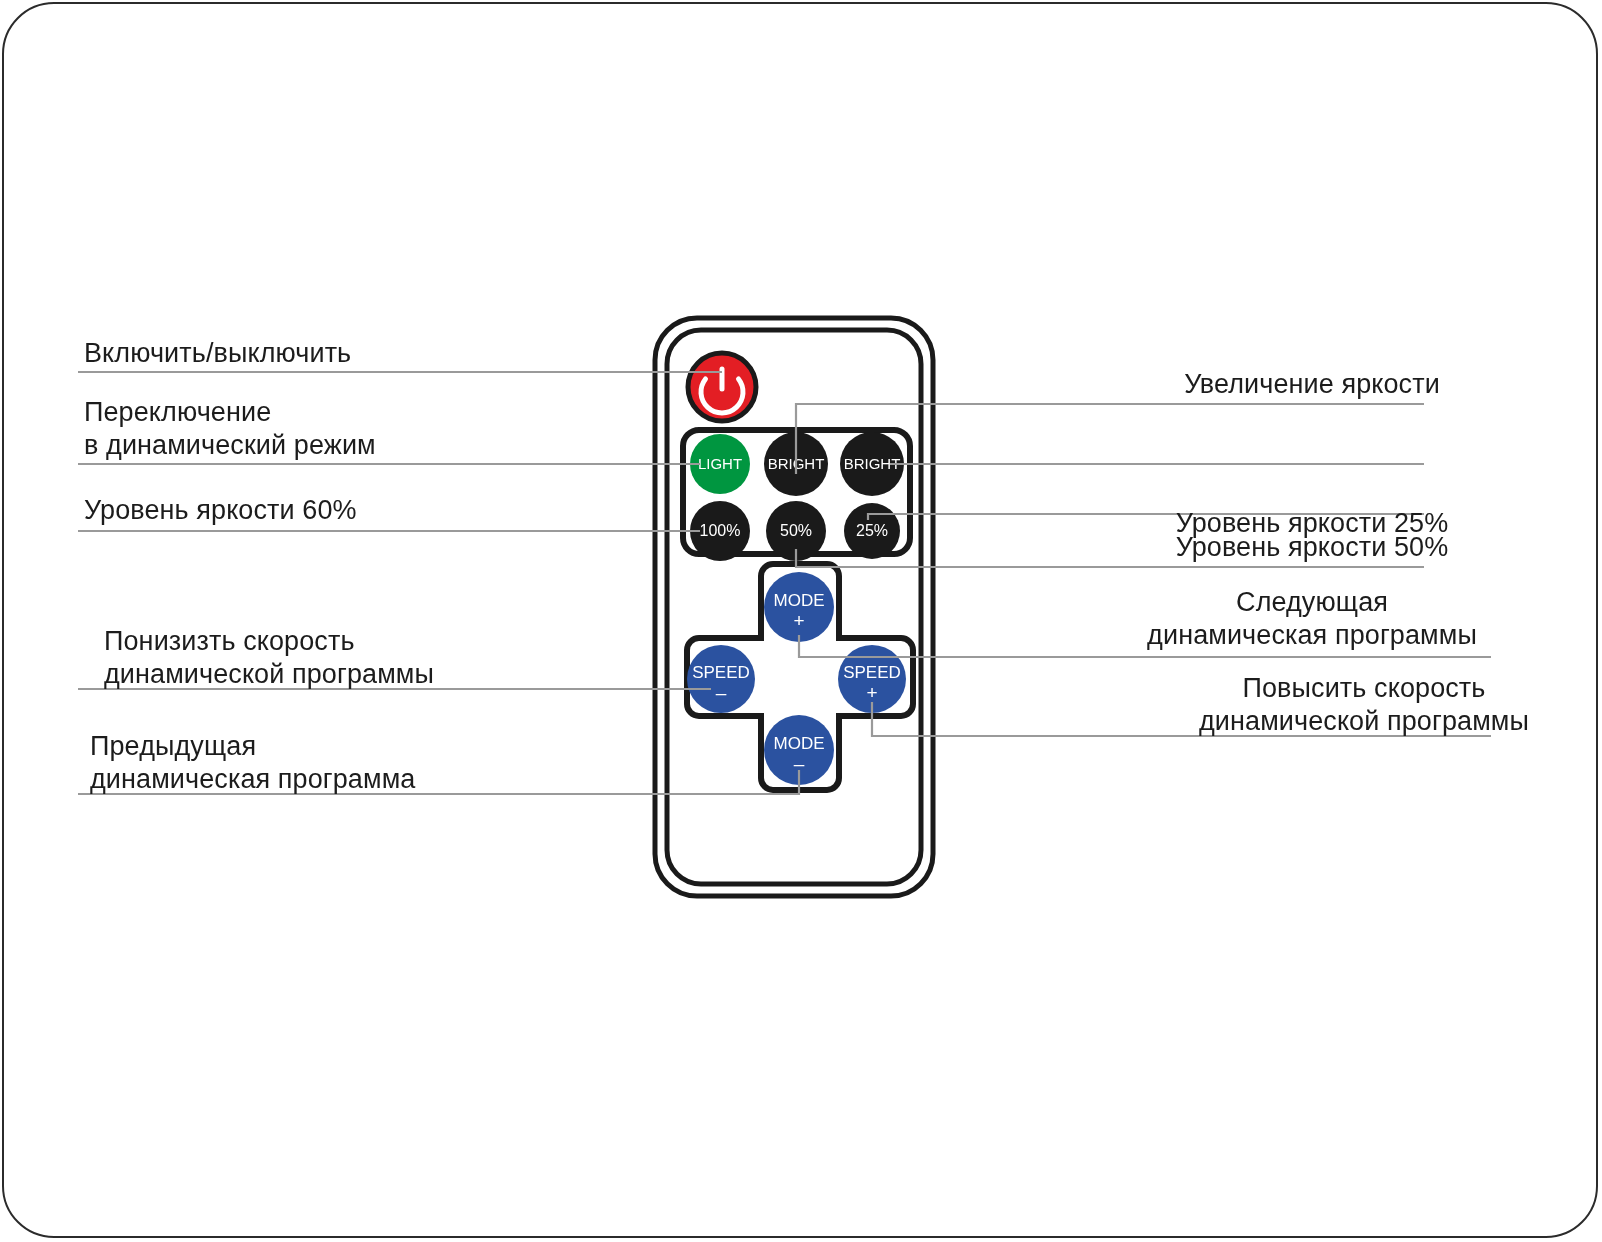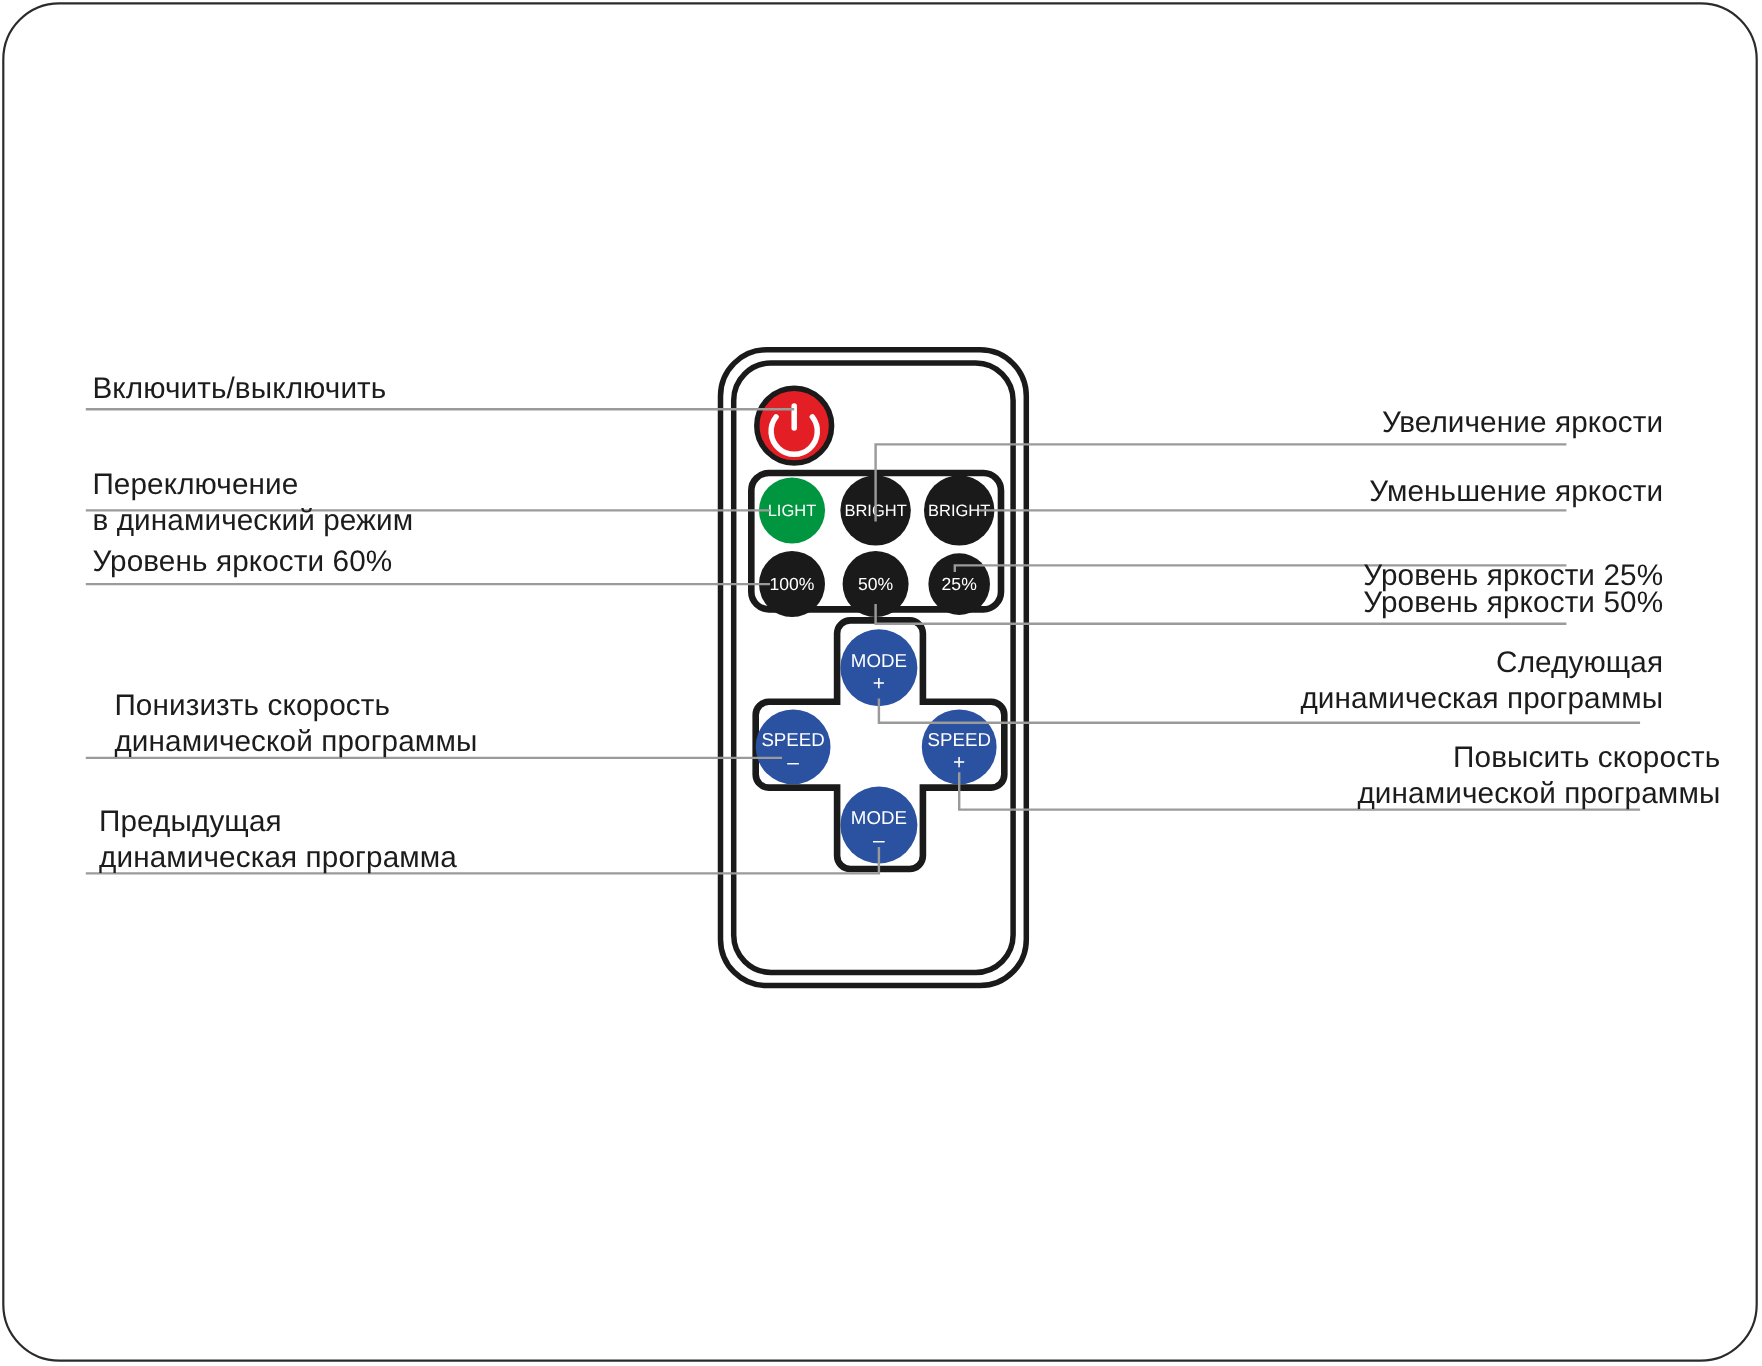"Увеличение яркости" .callout.right { text-align: right -> center }
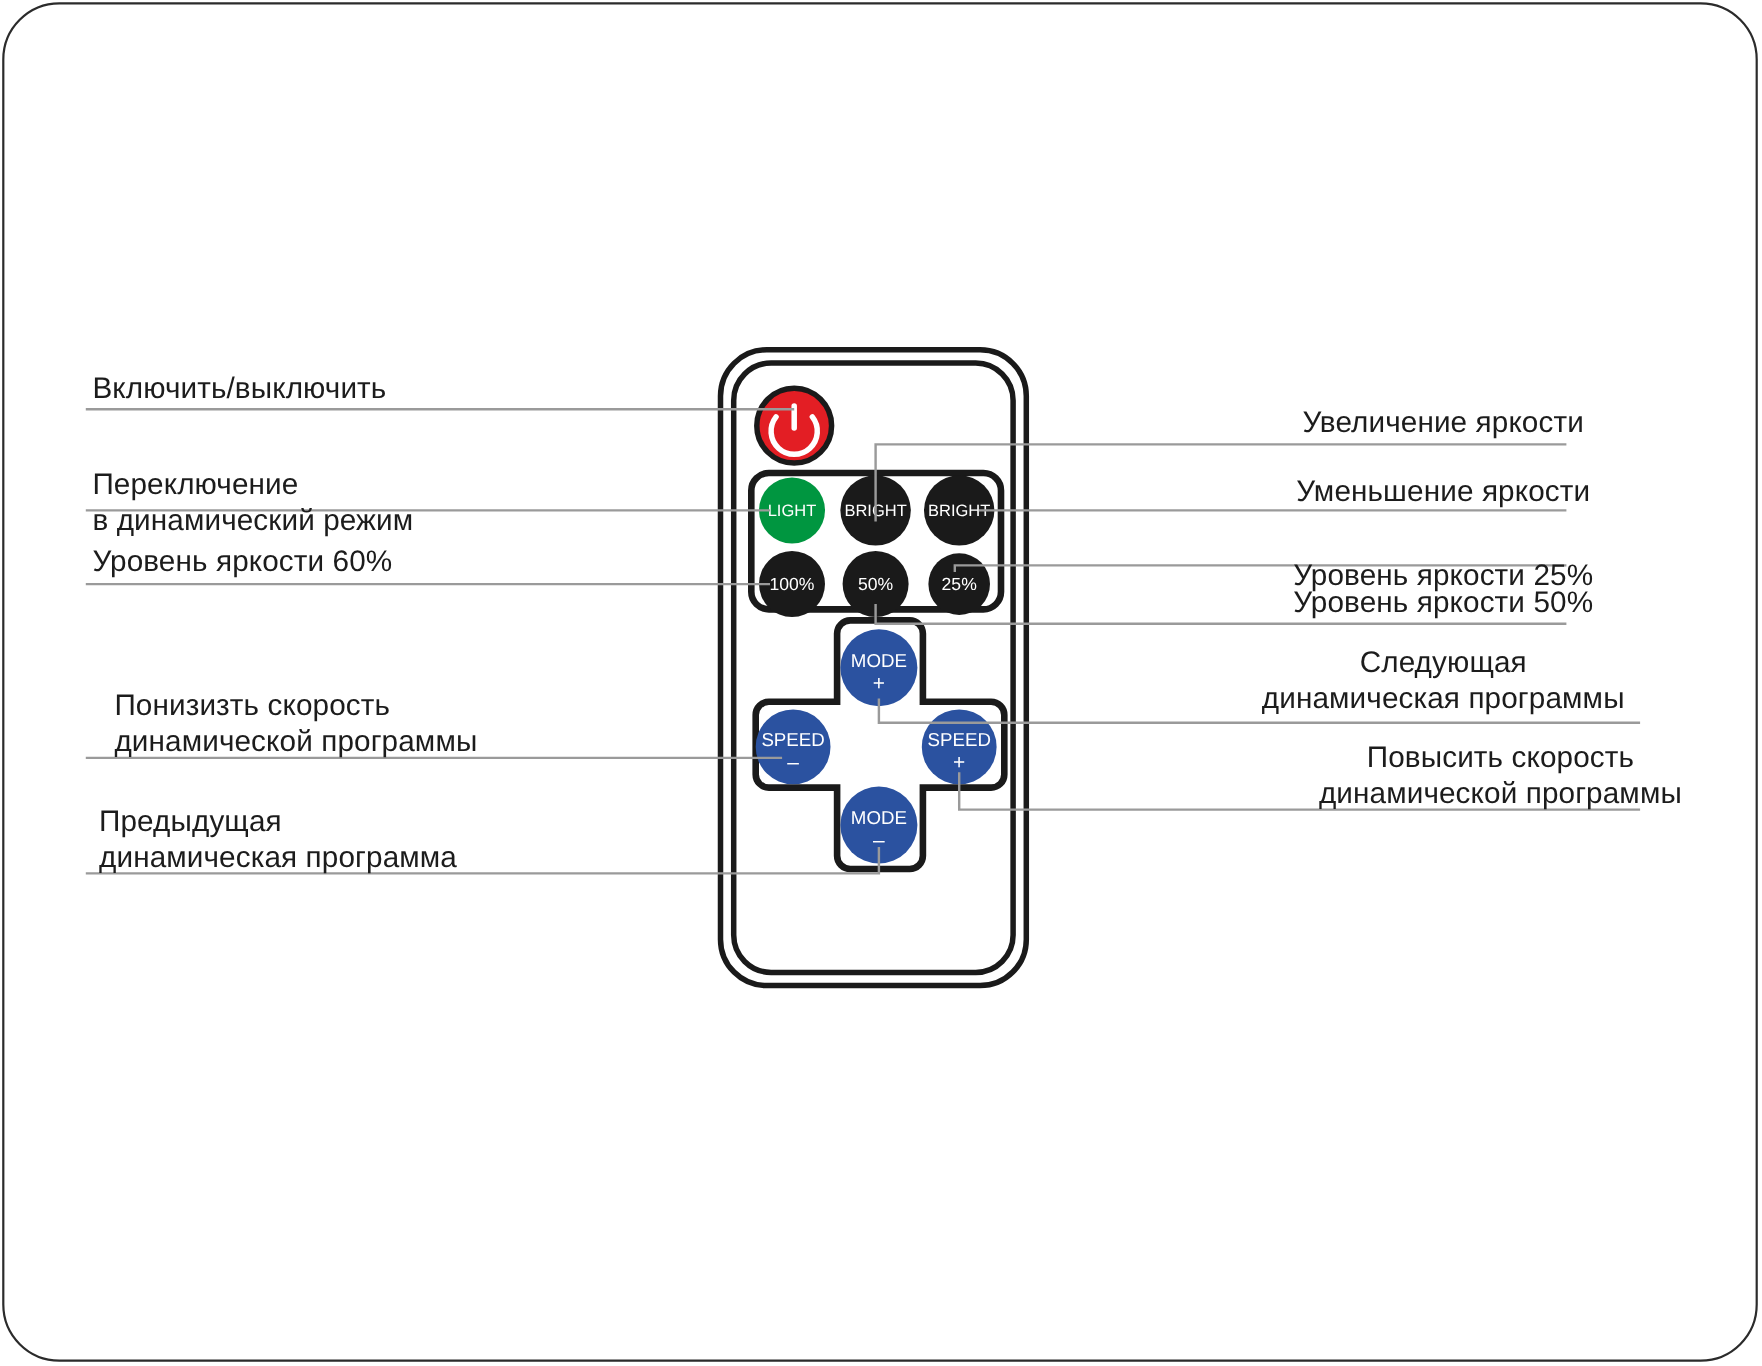"Переключение" div.callout { margin-top: 28px -> none }
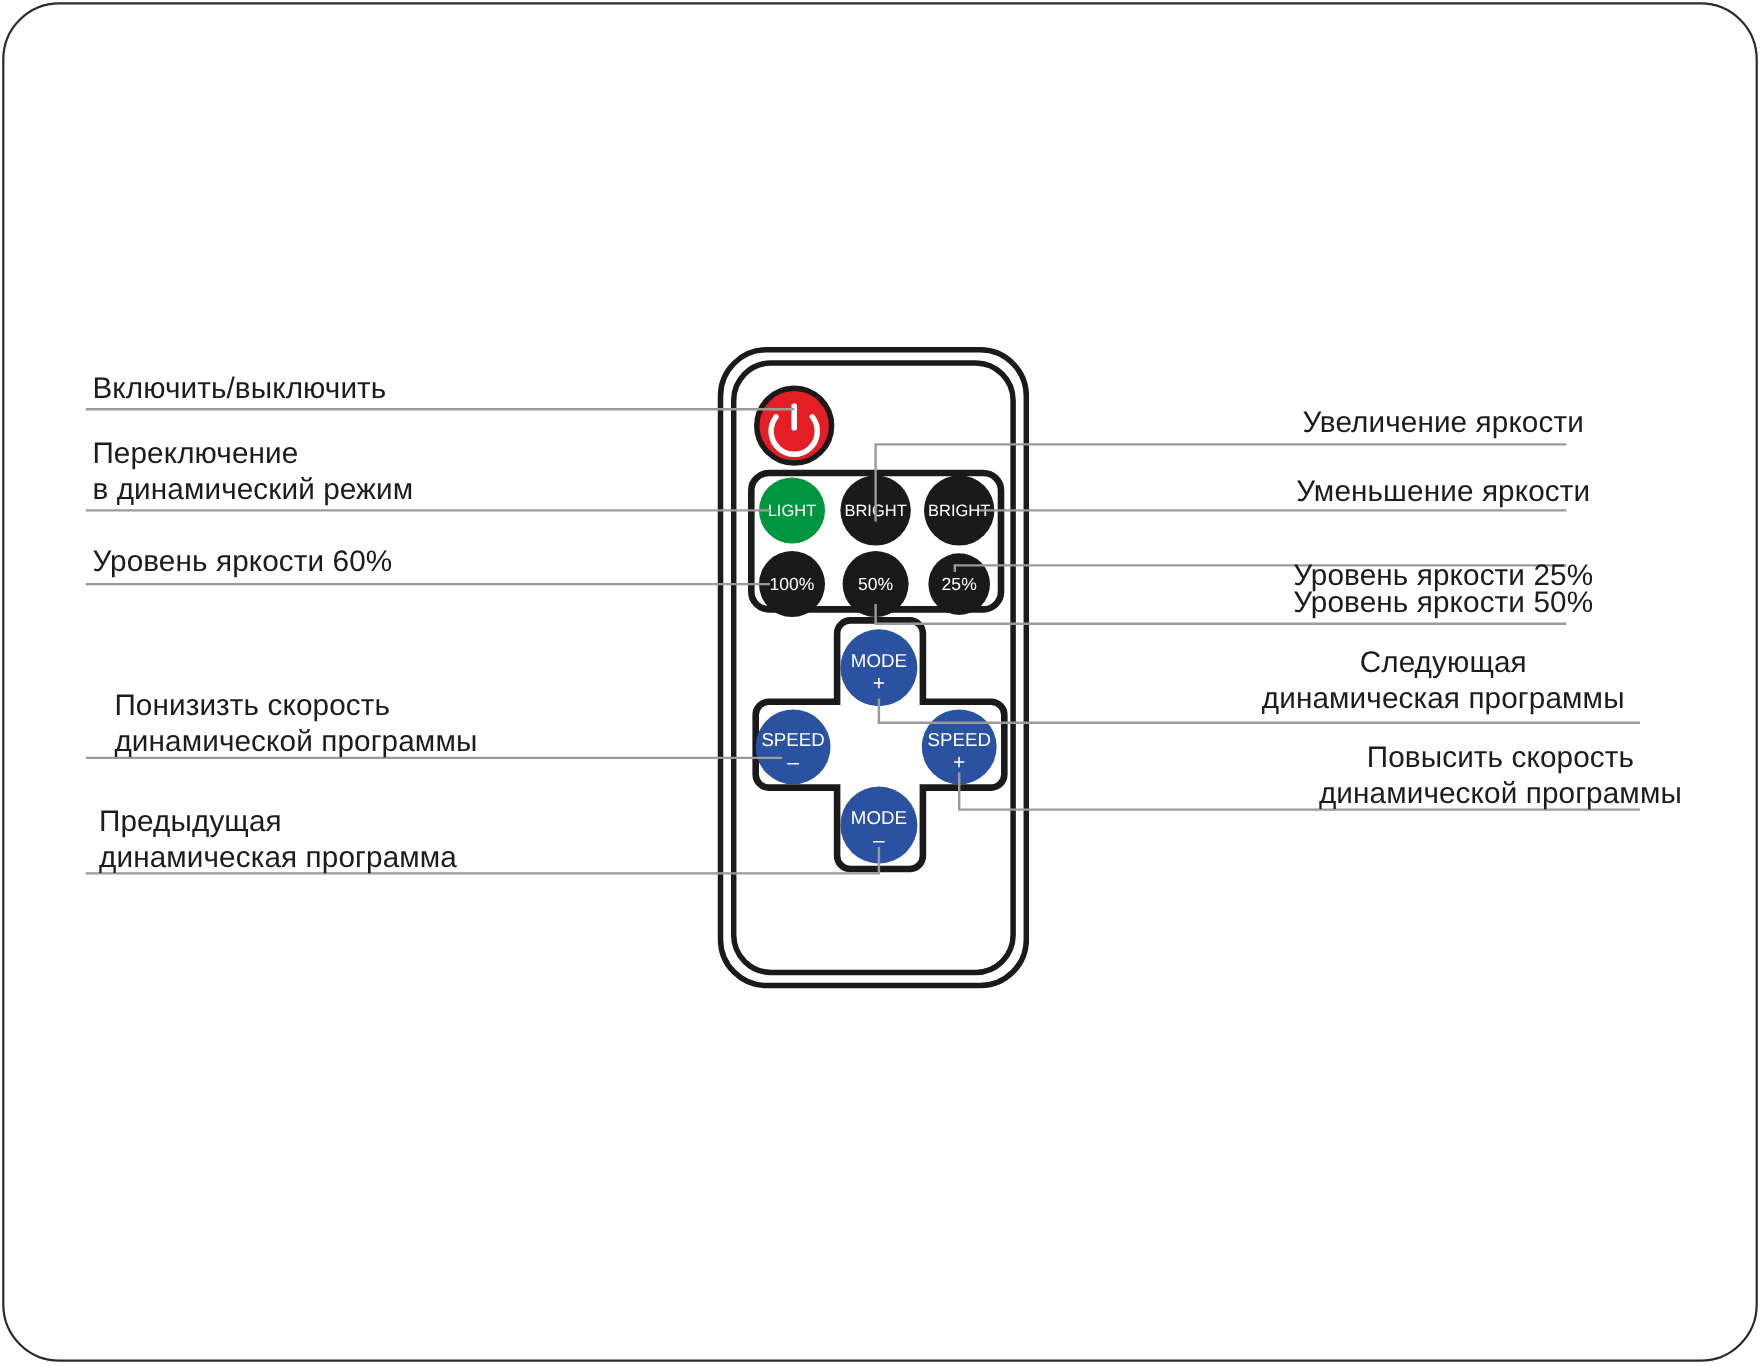"Уменьшение яркости" div.callout { html: <div>Уменьшение яркости</div> -> none }
